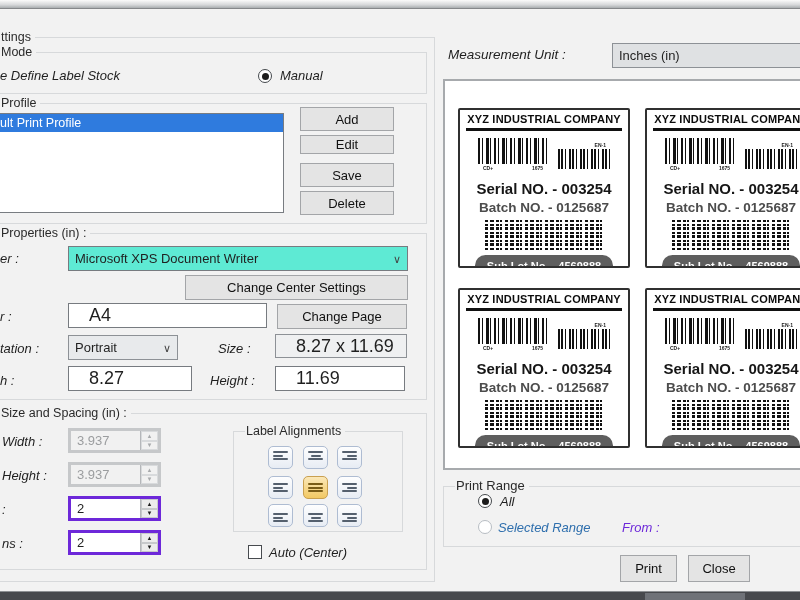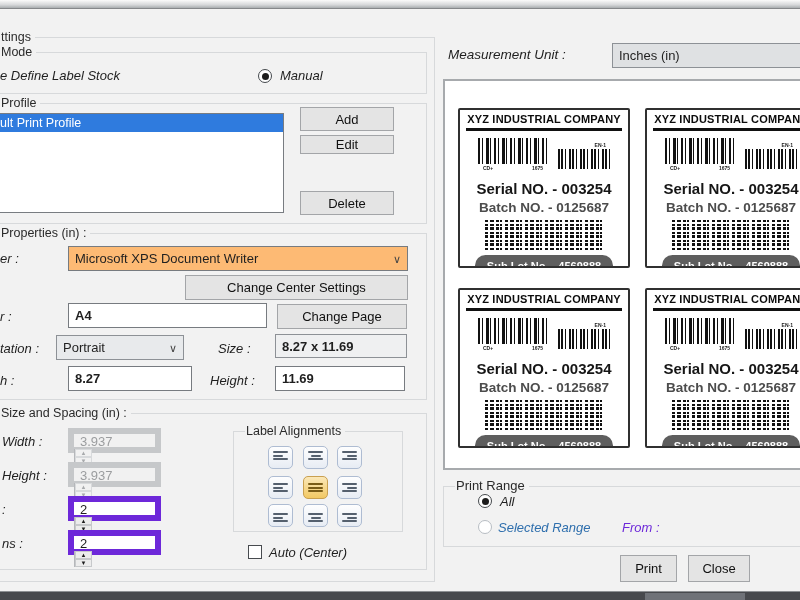"Save" div.abs { html: none -> <div>Save</div> }
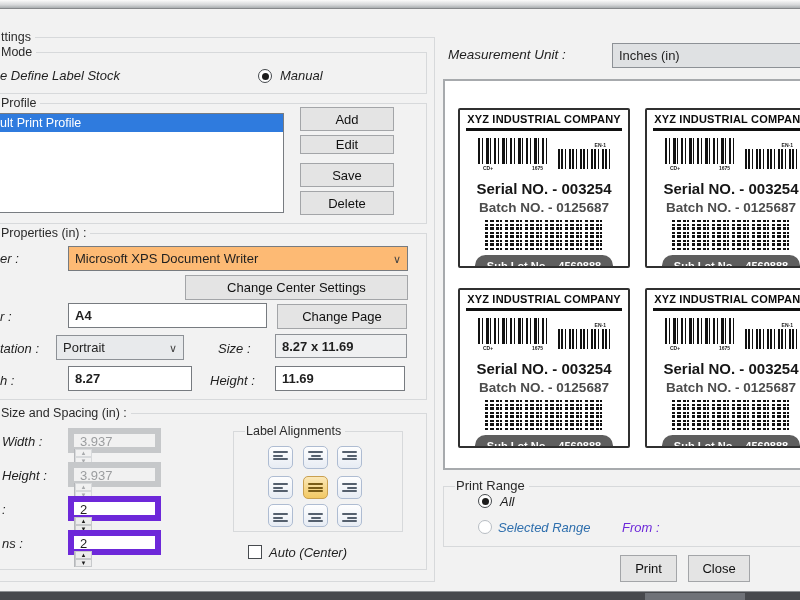"Microsoft XPS Document Writer" .combo { background: #fdba74 -> #5eead4 }
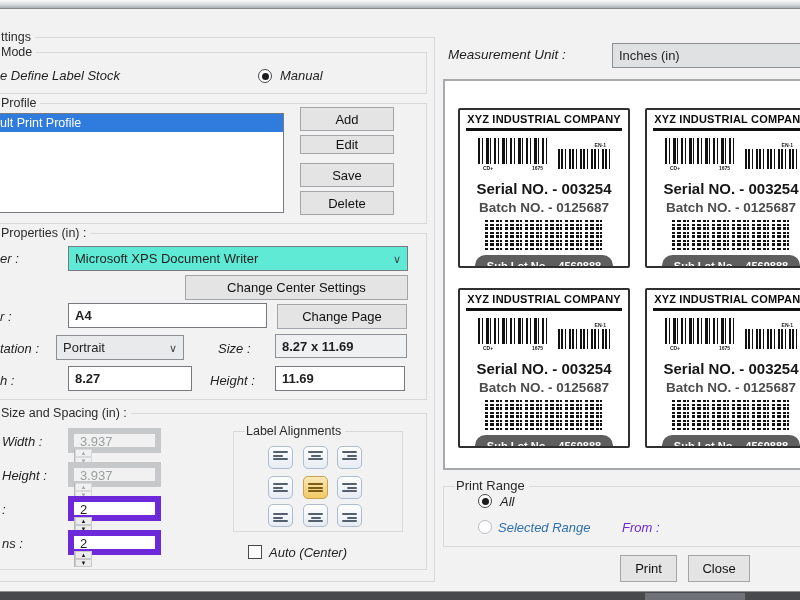"A4" .field { font-size: 13px -> 18px; font-weight: bold -> none; padding: 0 6px -> 0 20px }
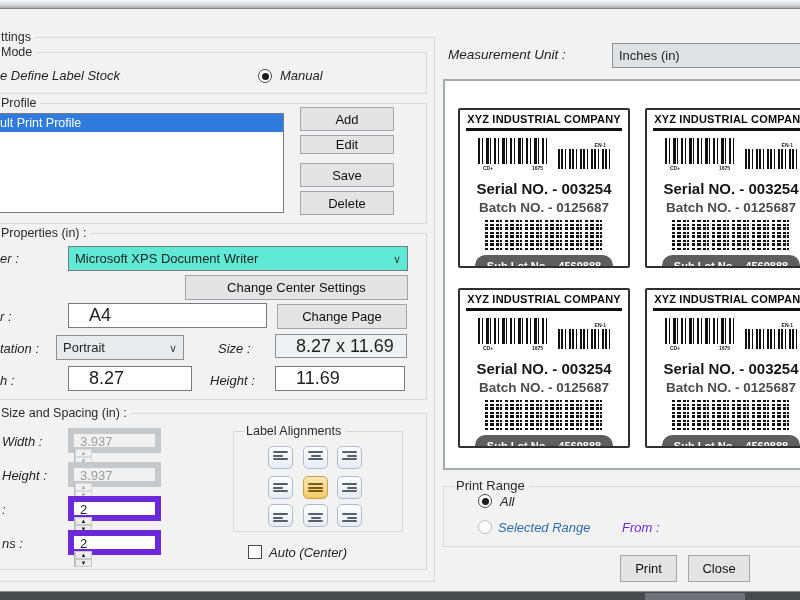"Portrait" div.abs { left: 56px -> 68px; width: 128px -> 110px }
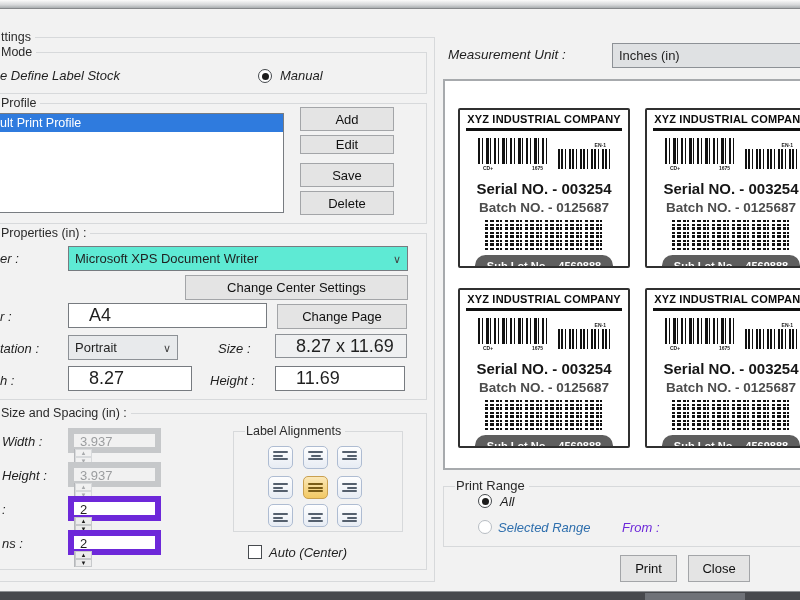"3.937" .spin { border: 6px solid #6d28d9 -> 3px solid #6d28d9; flex-direction: column -> none }
